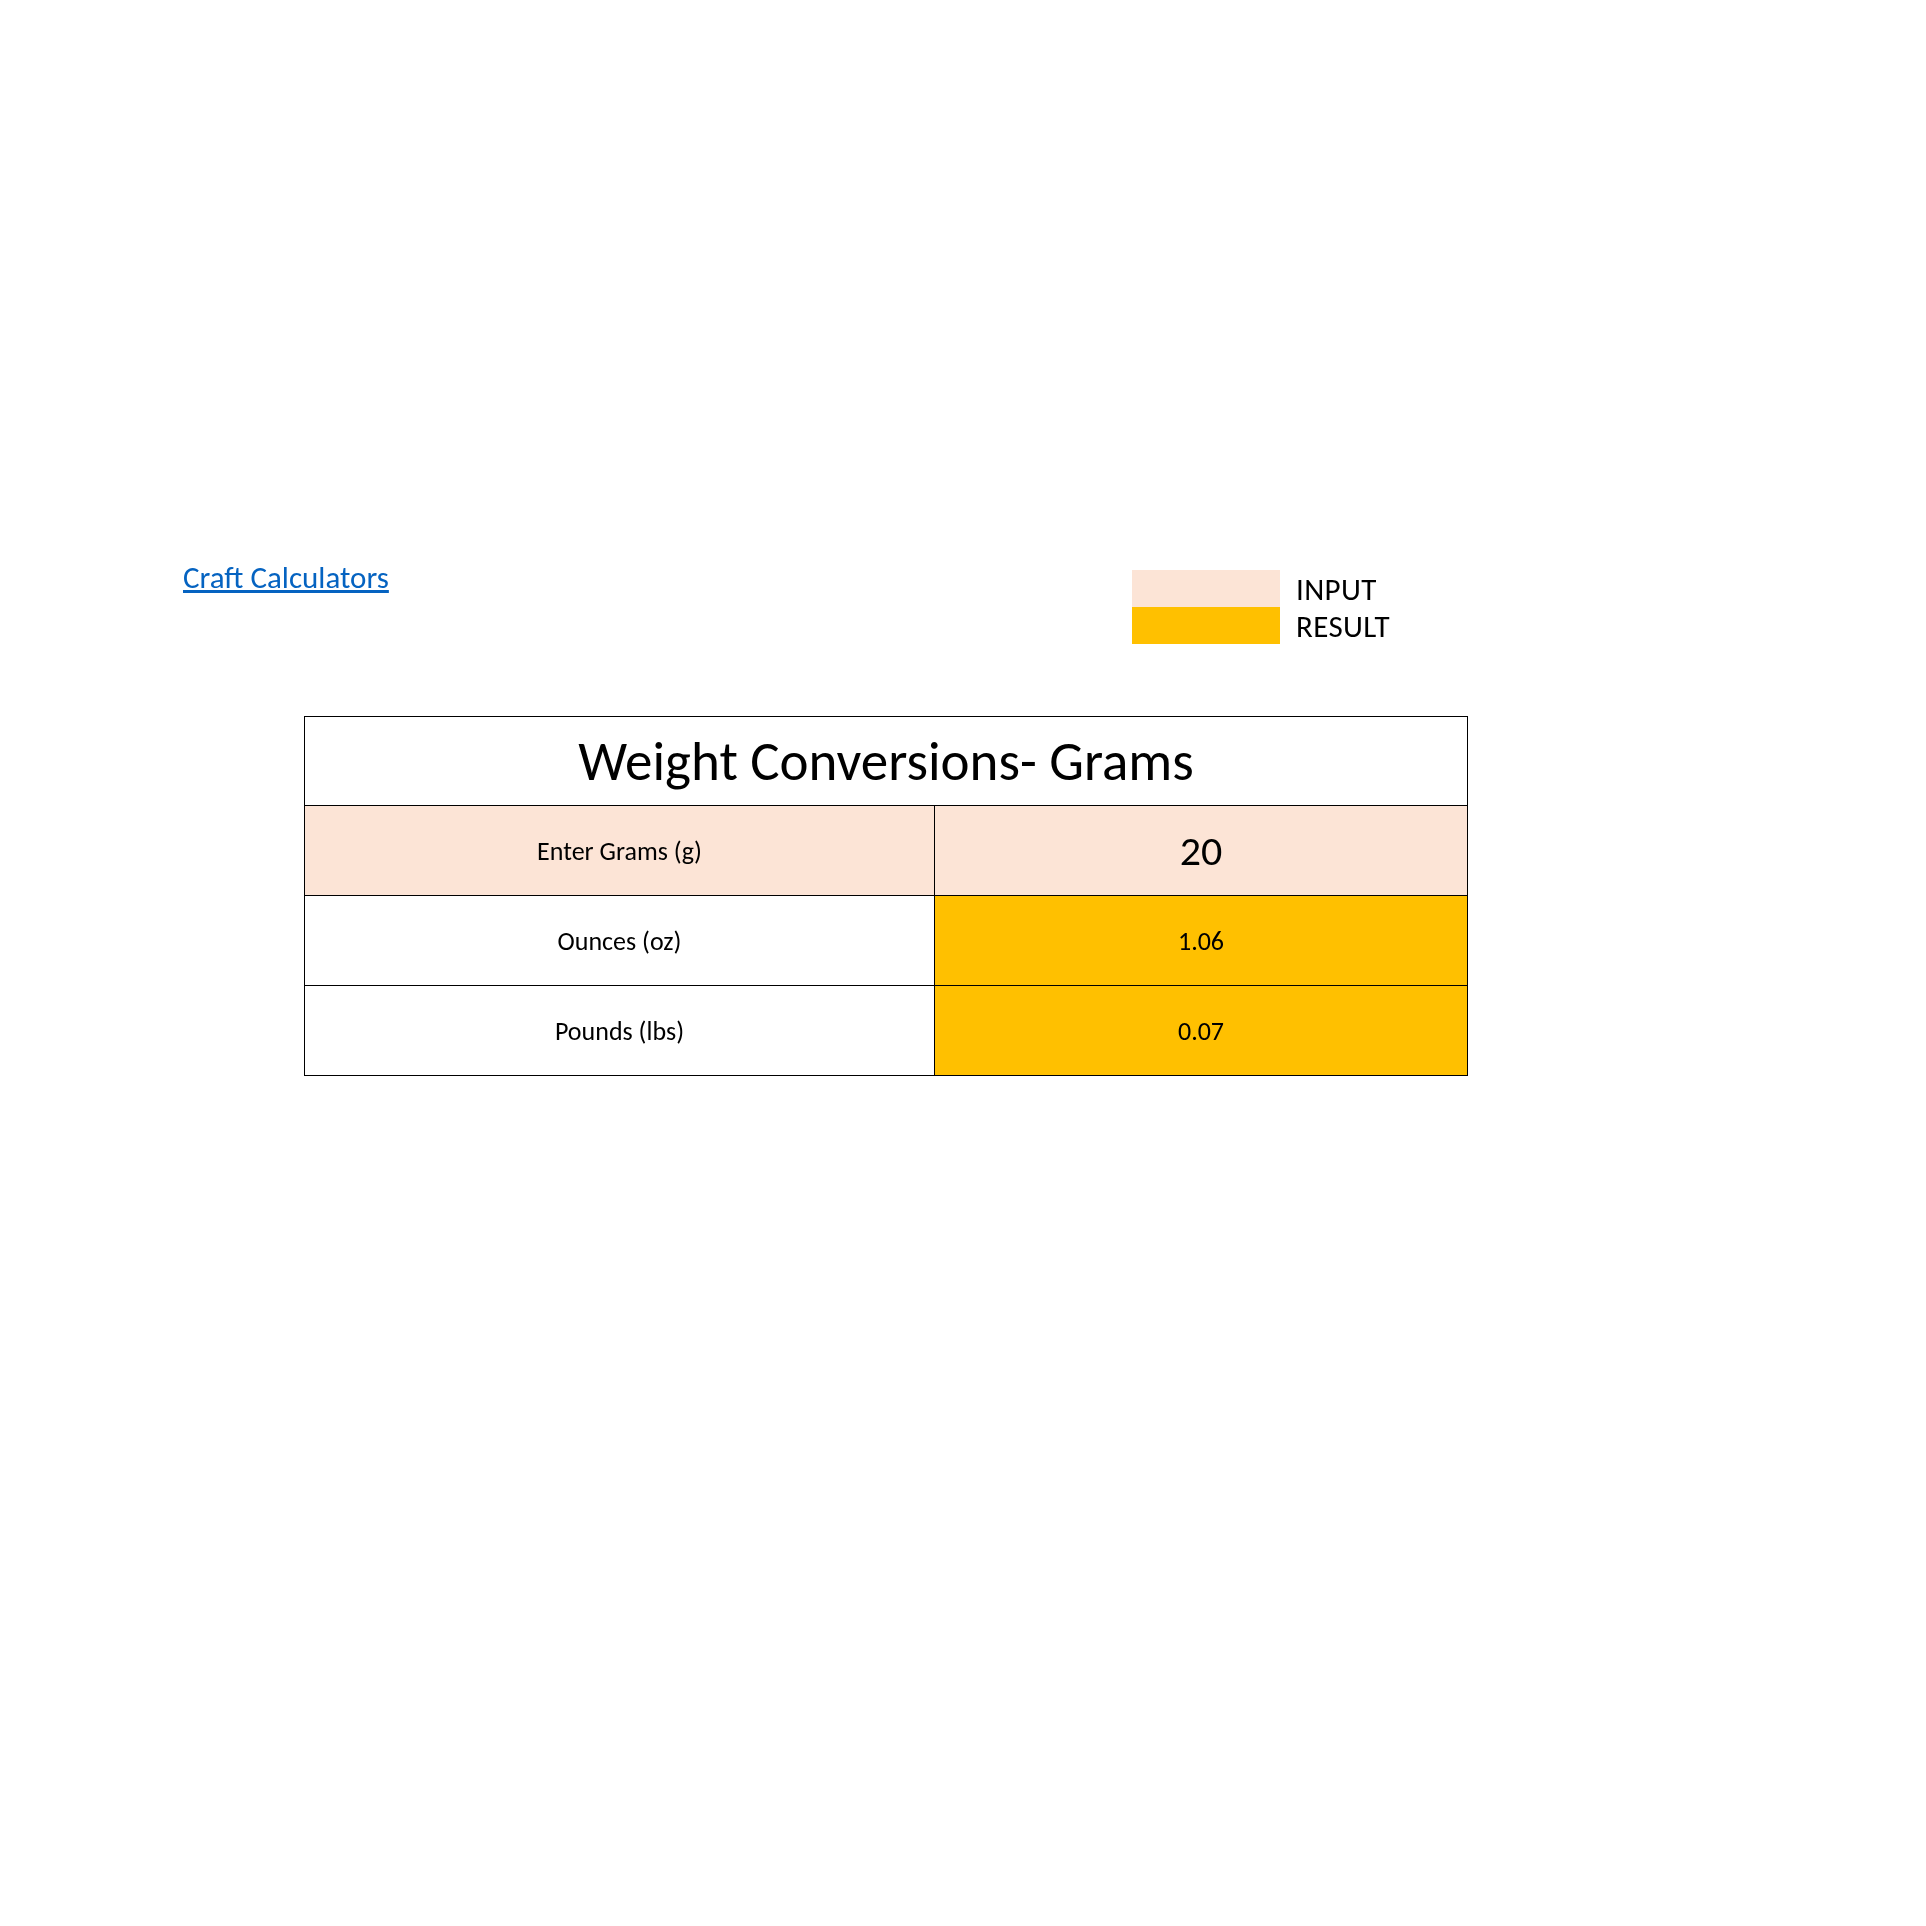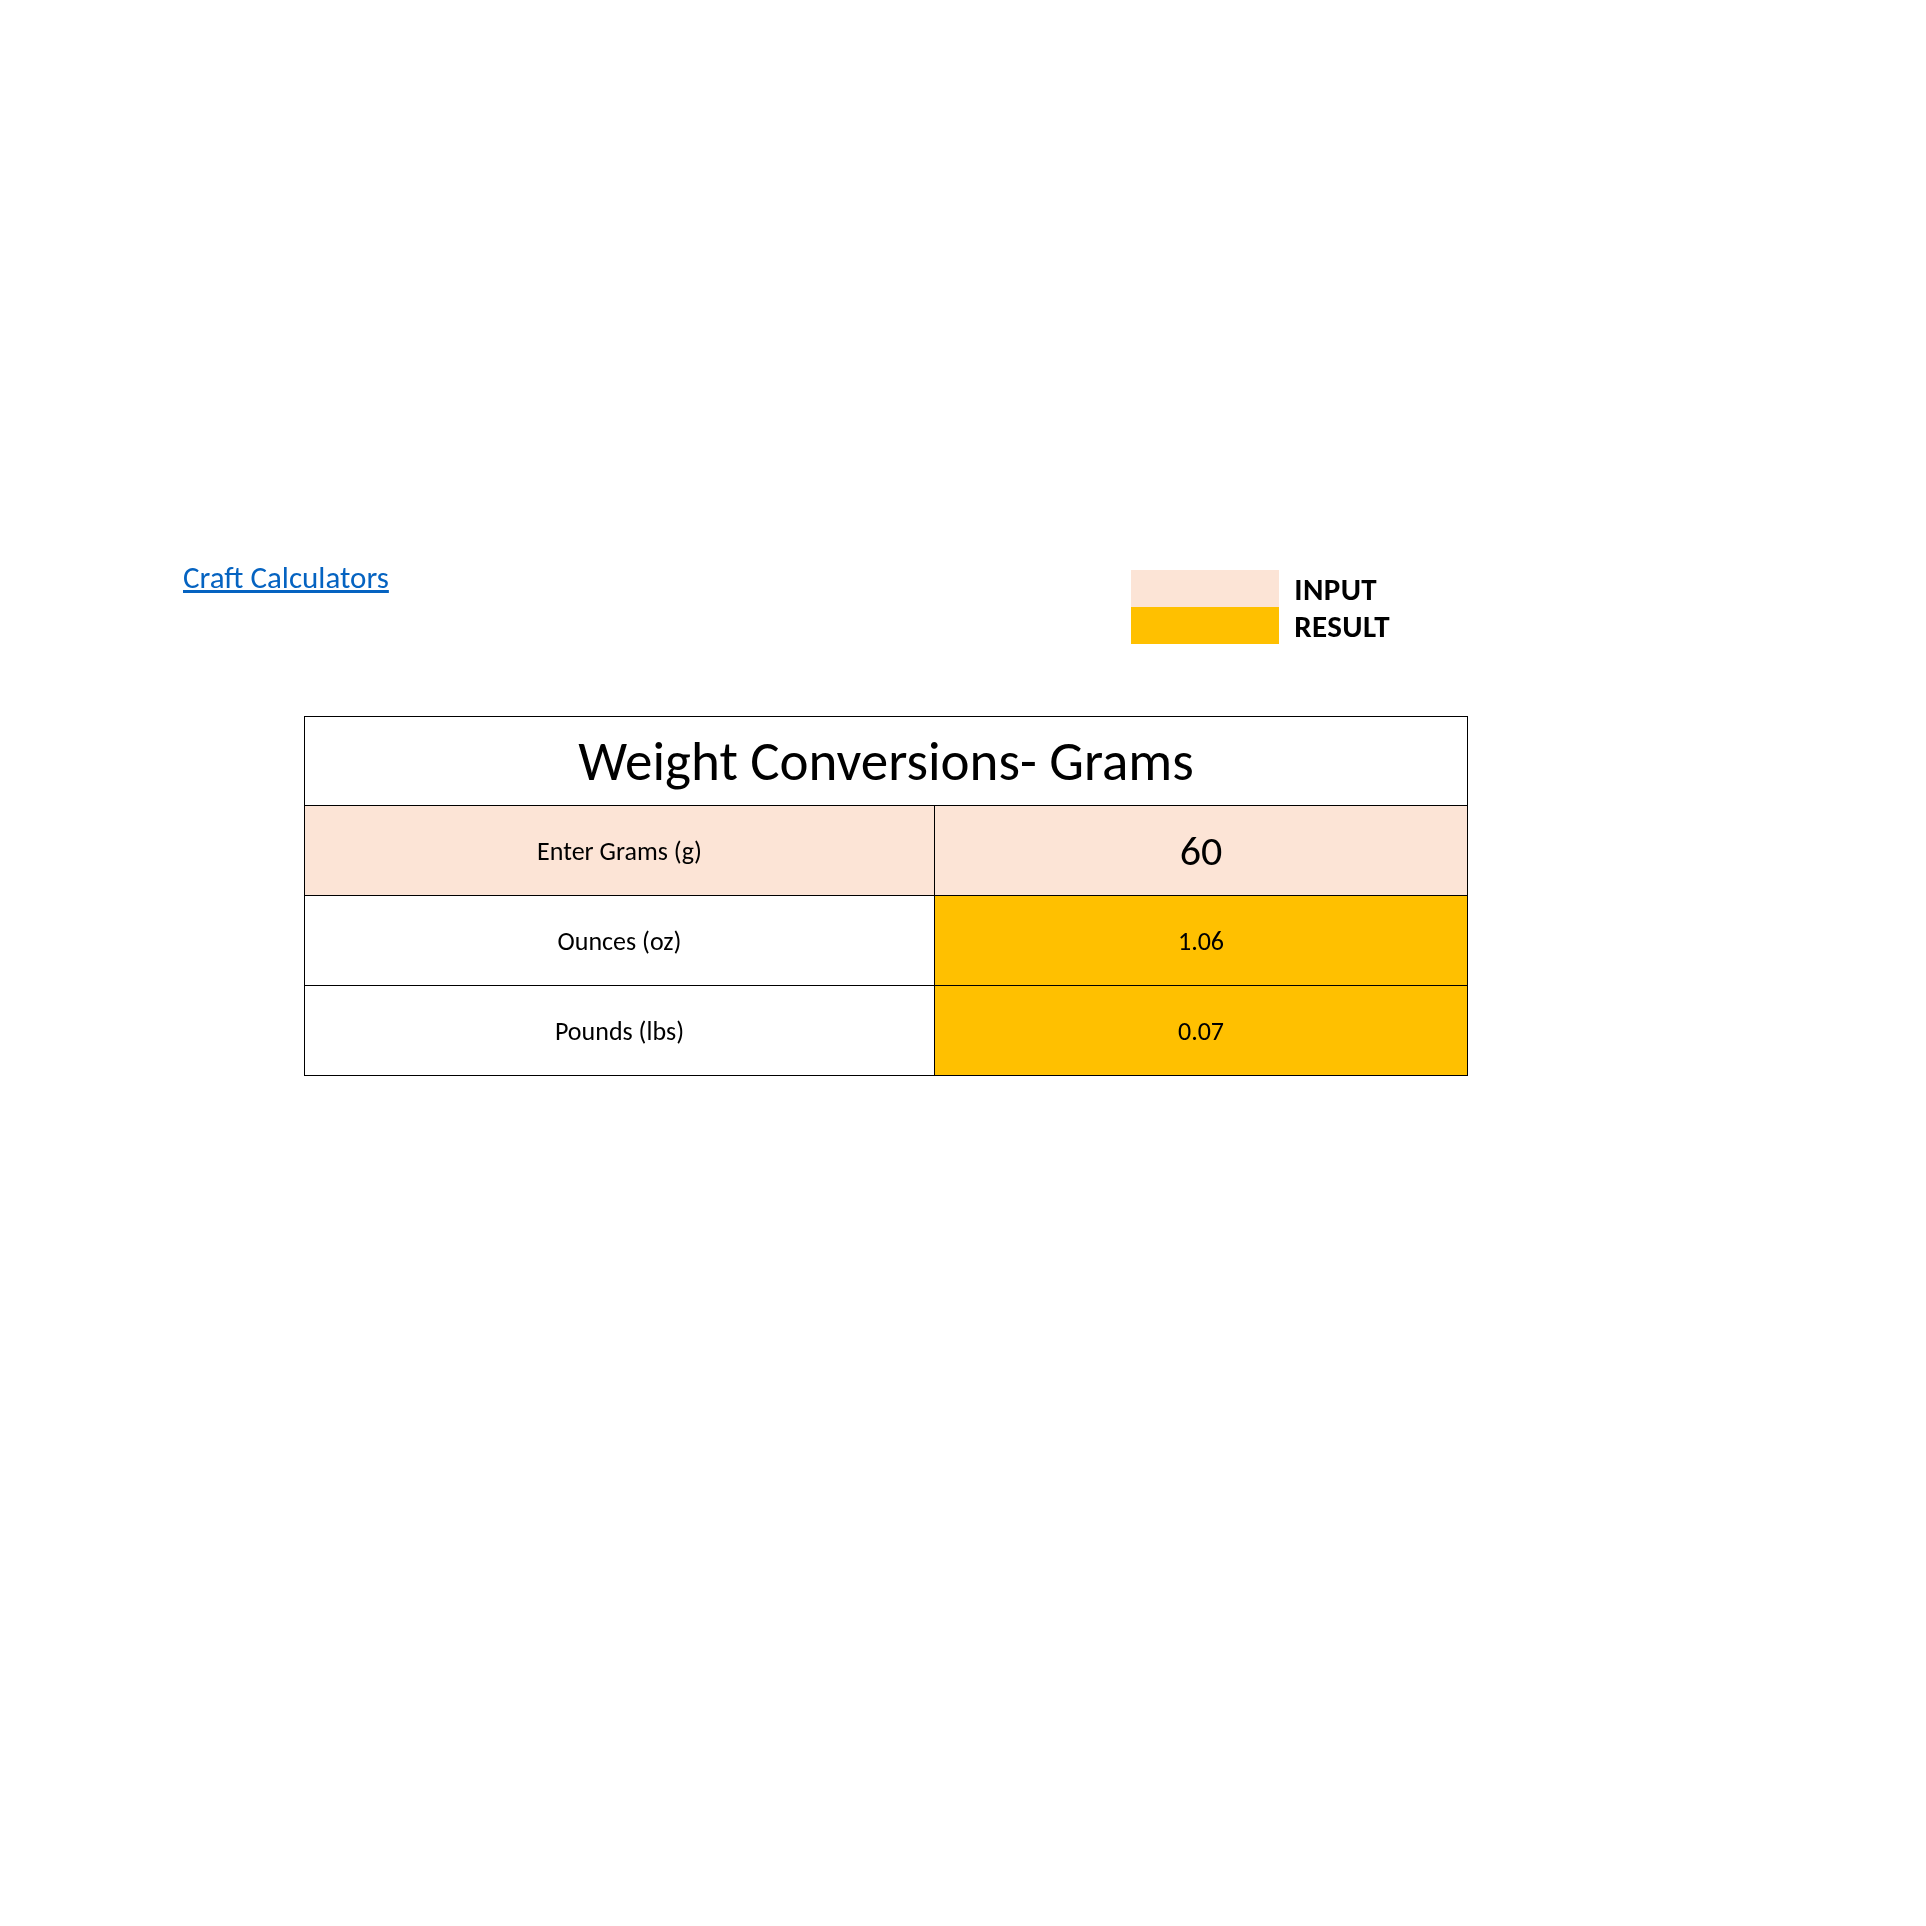"INPUT" .legend-row { font-weight: bold -> none }
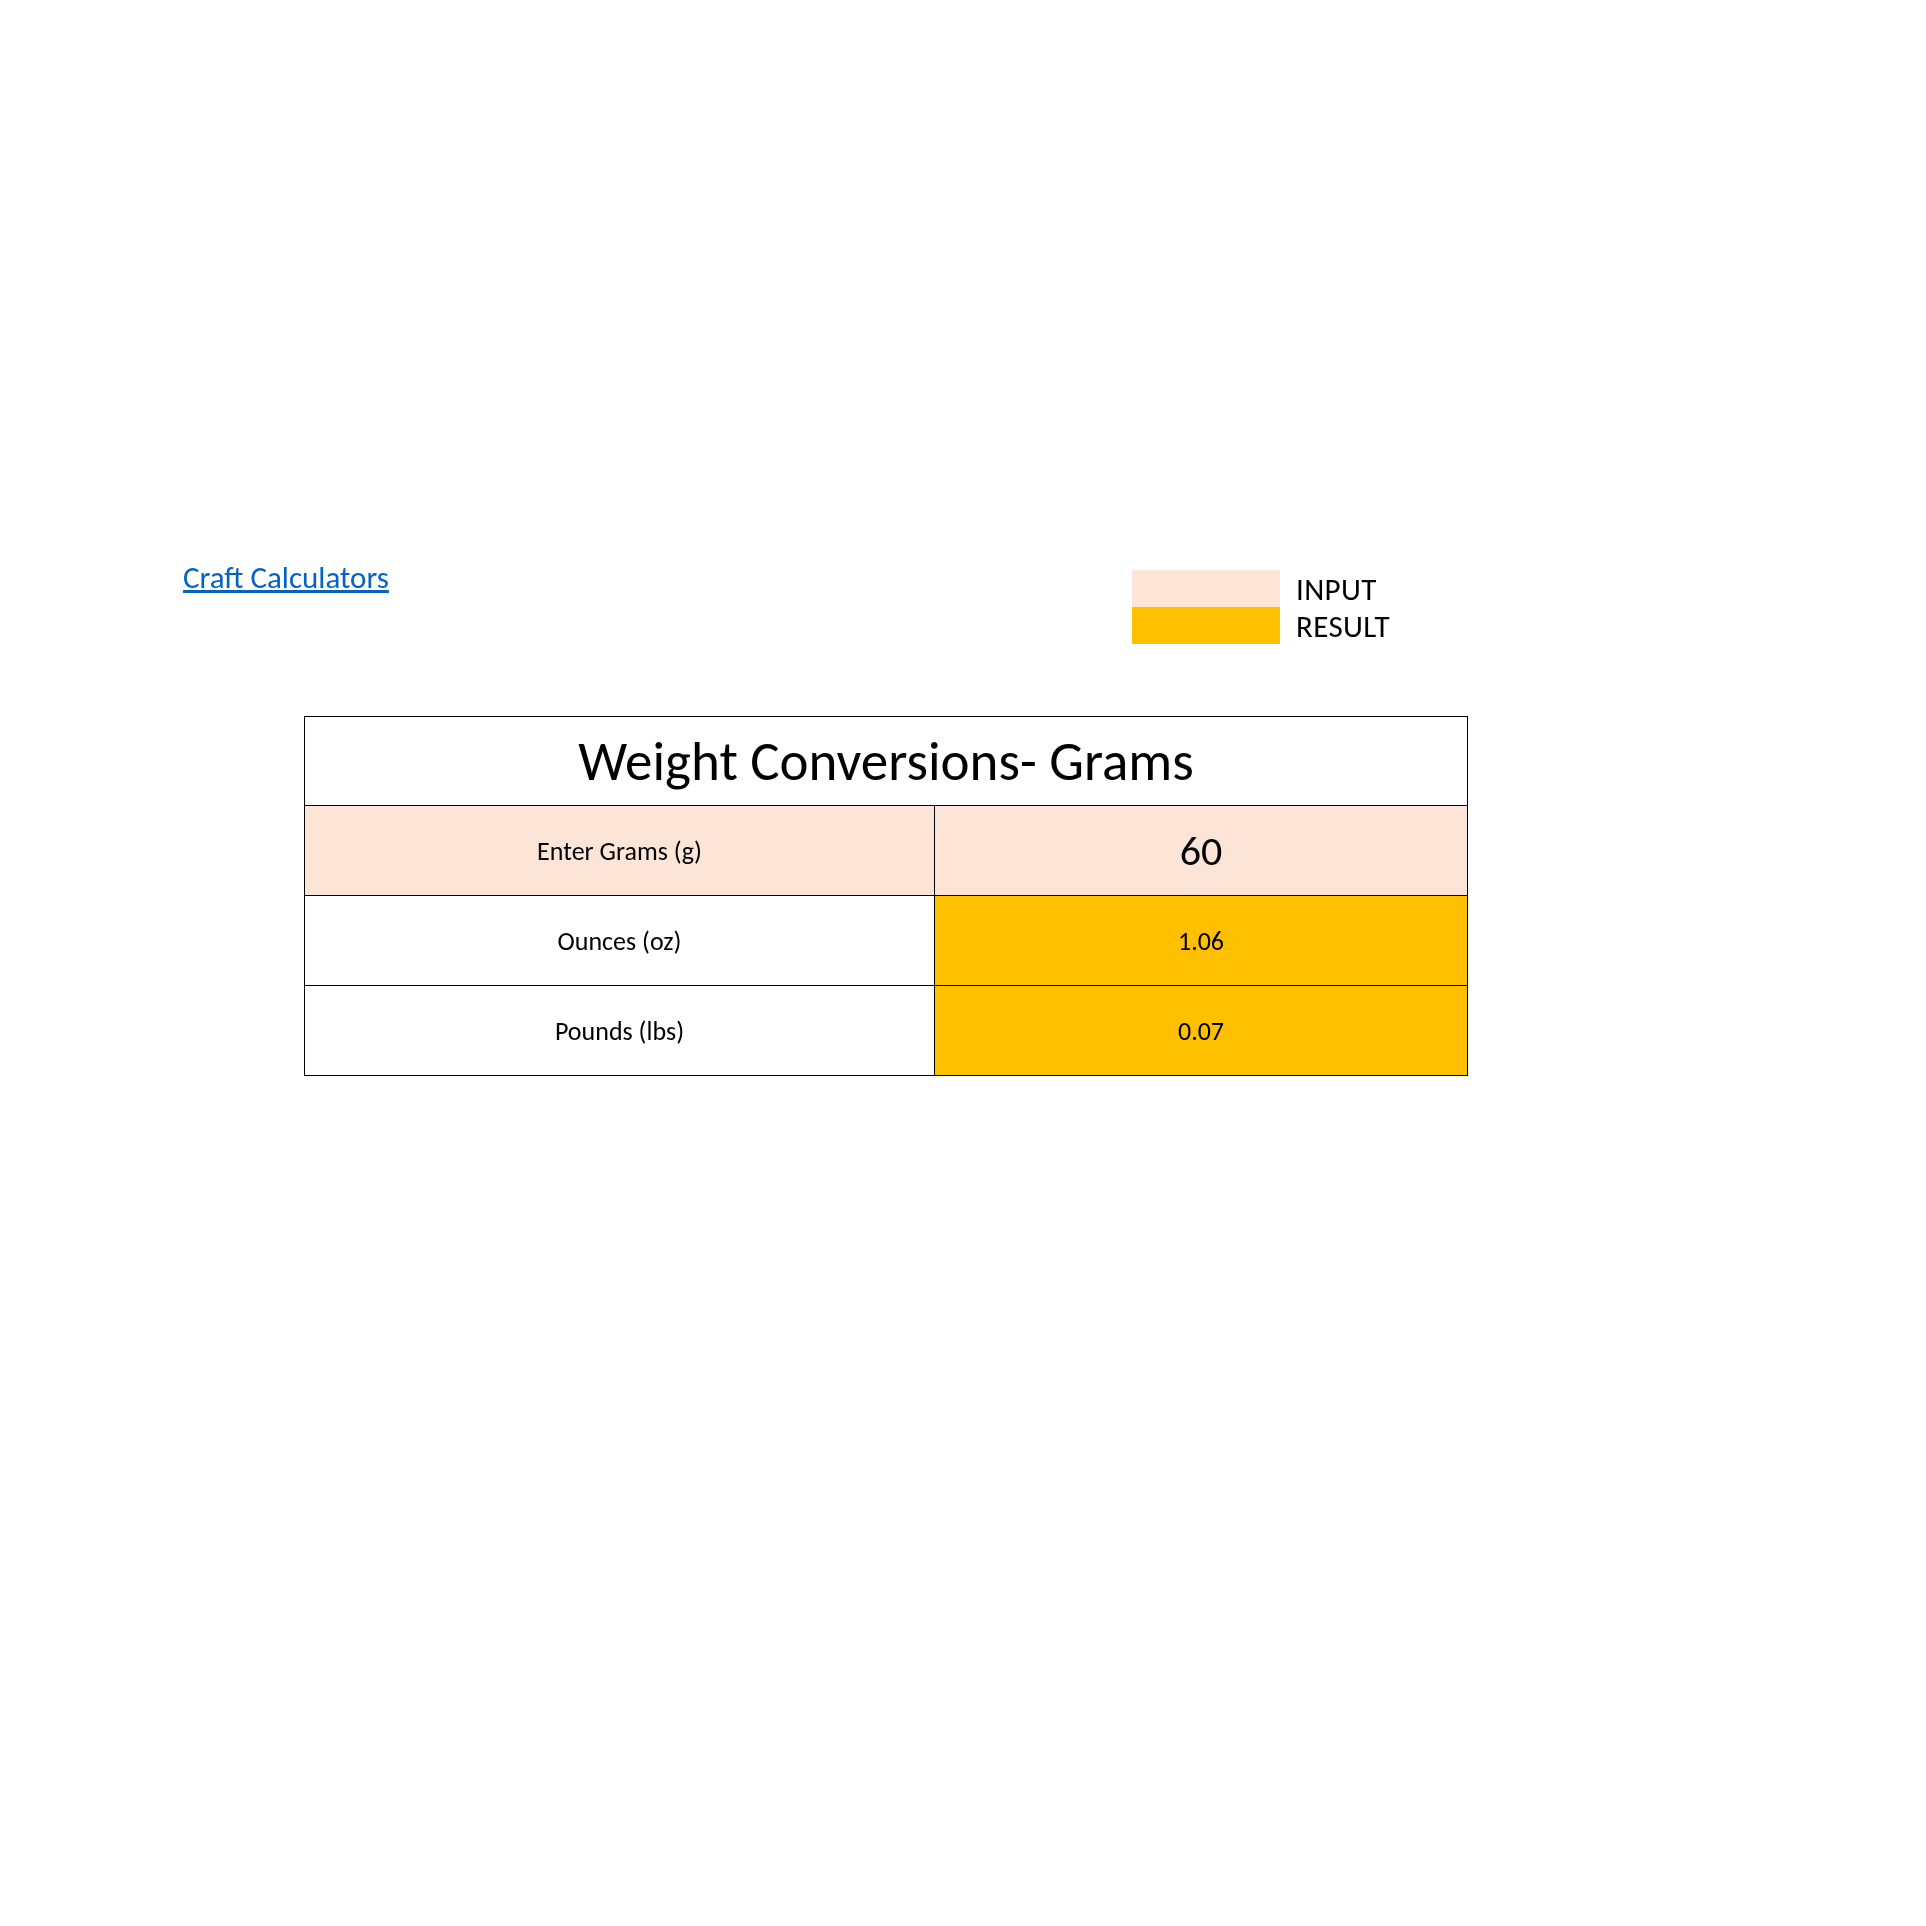"60" td.value-cell { text: 60 -> 20 }
